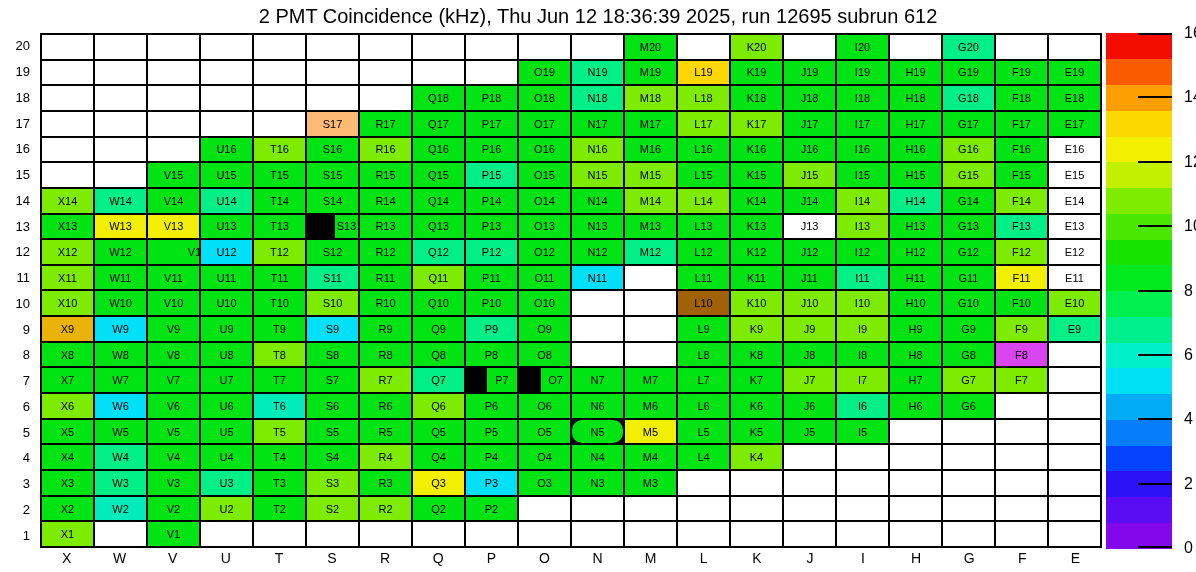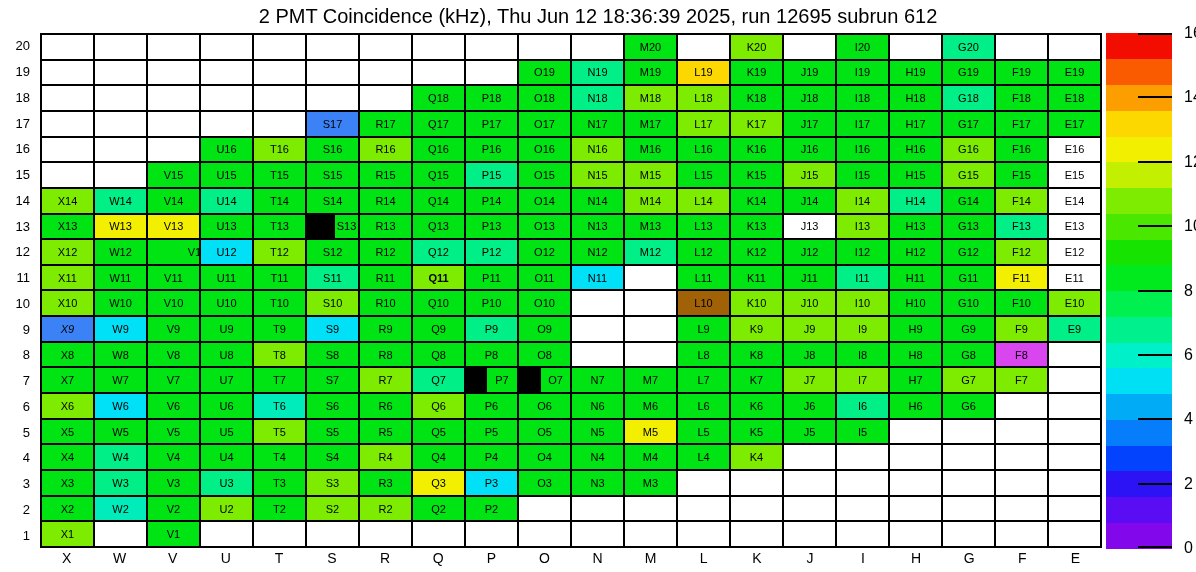"S17" div.cell { background: #3b82f6 -> #fdba74 }
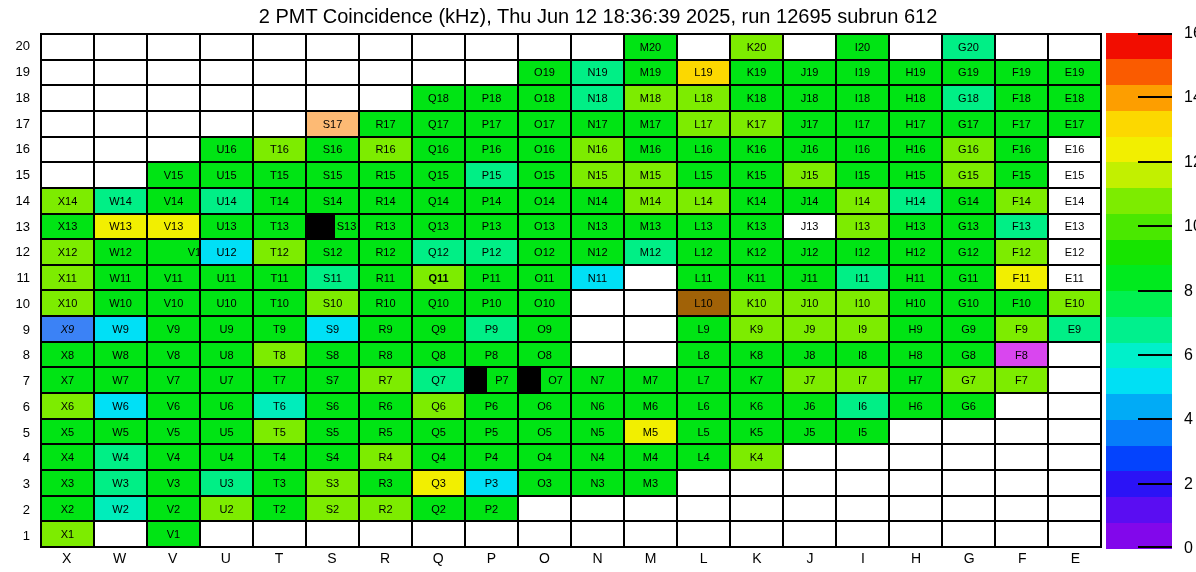"Q11" div.cell { font-weight: bold -> none }
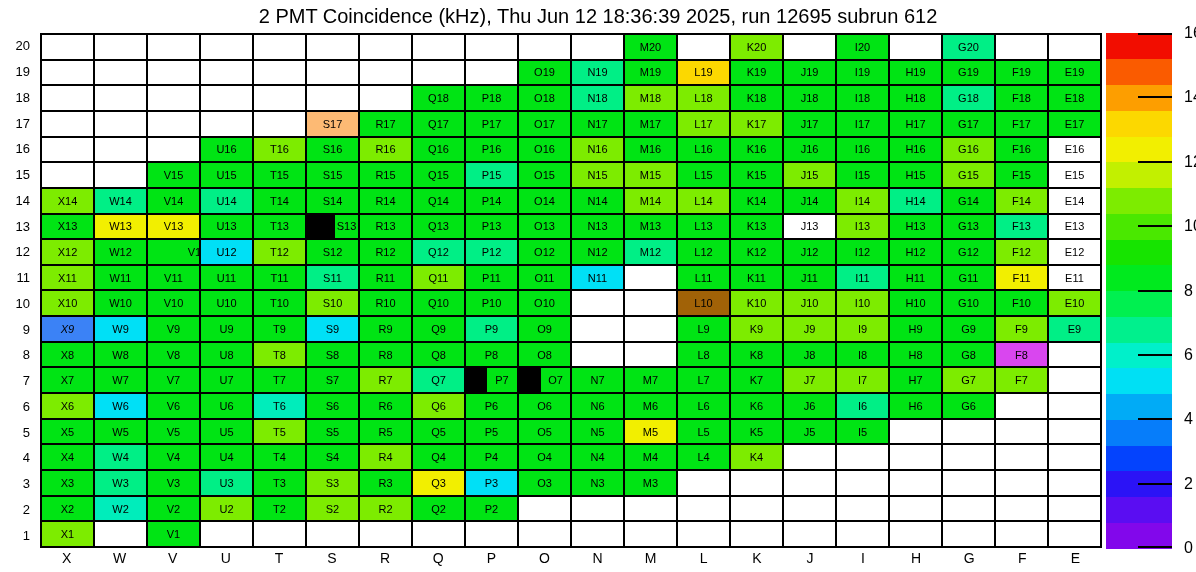"X9" div.cell { background: #3b82f6 -> #eab308; font-style: italic -> none }
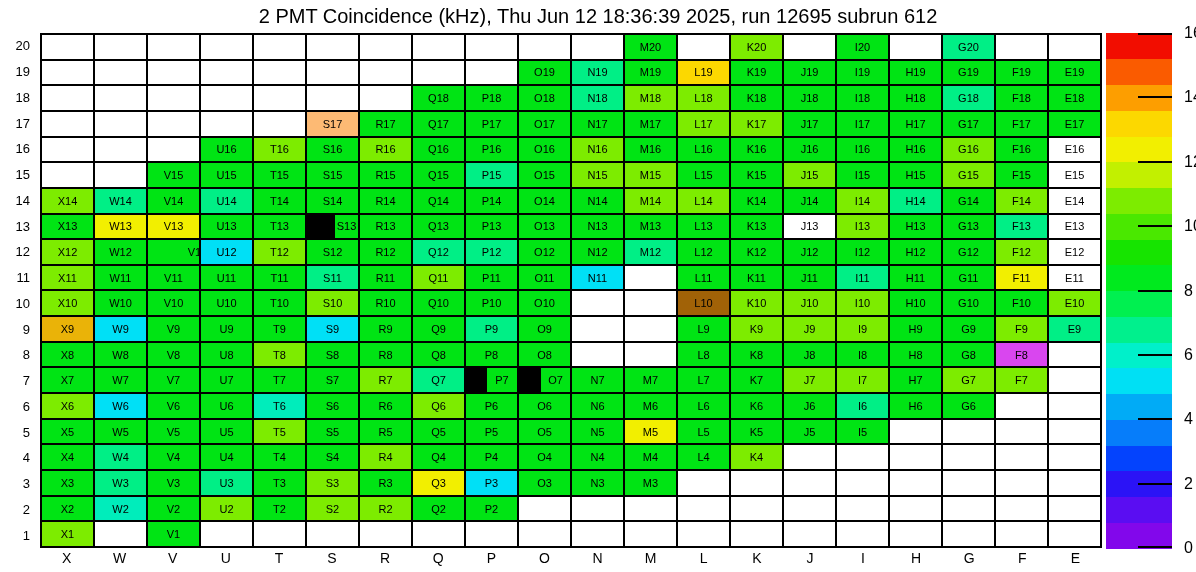"N5" div.cell { border-radius: none -> 10px }
